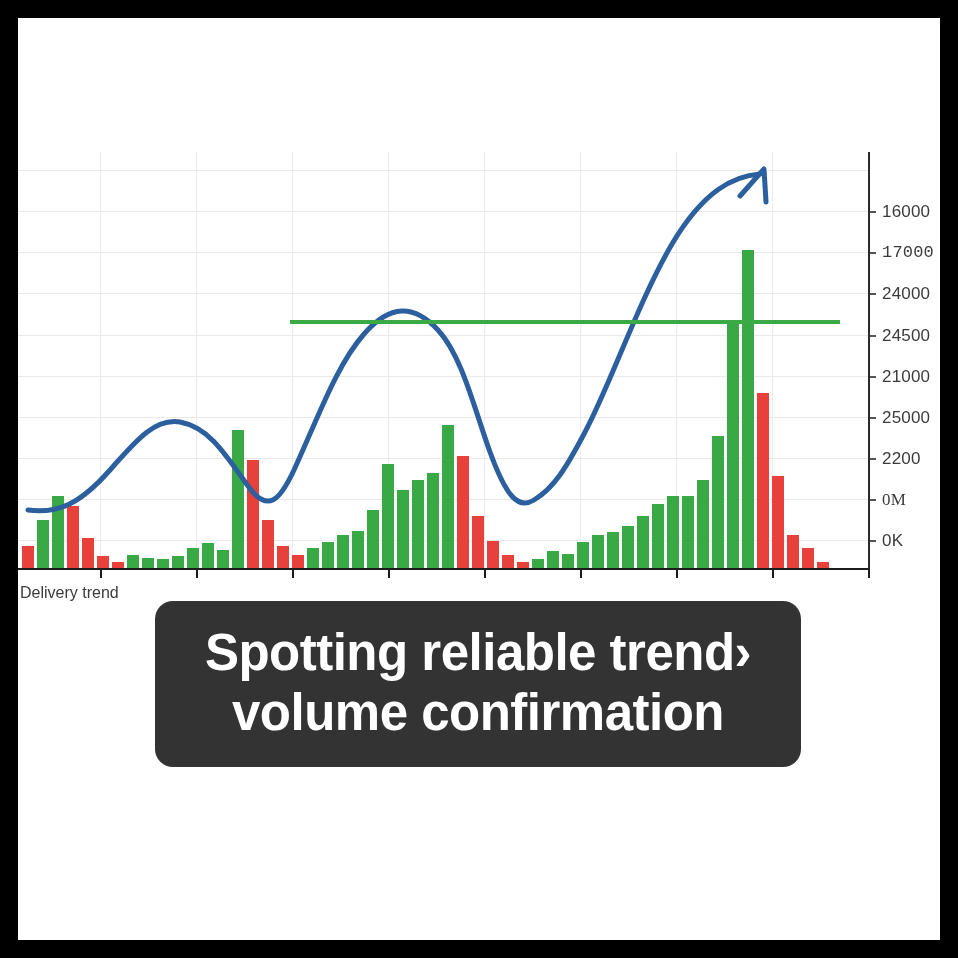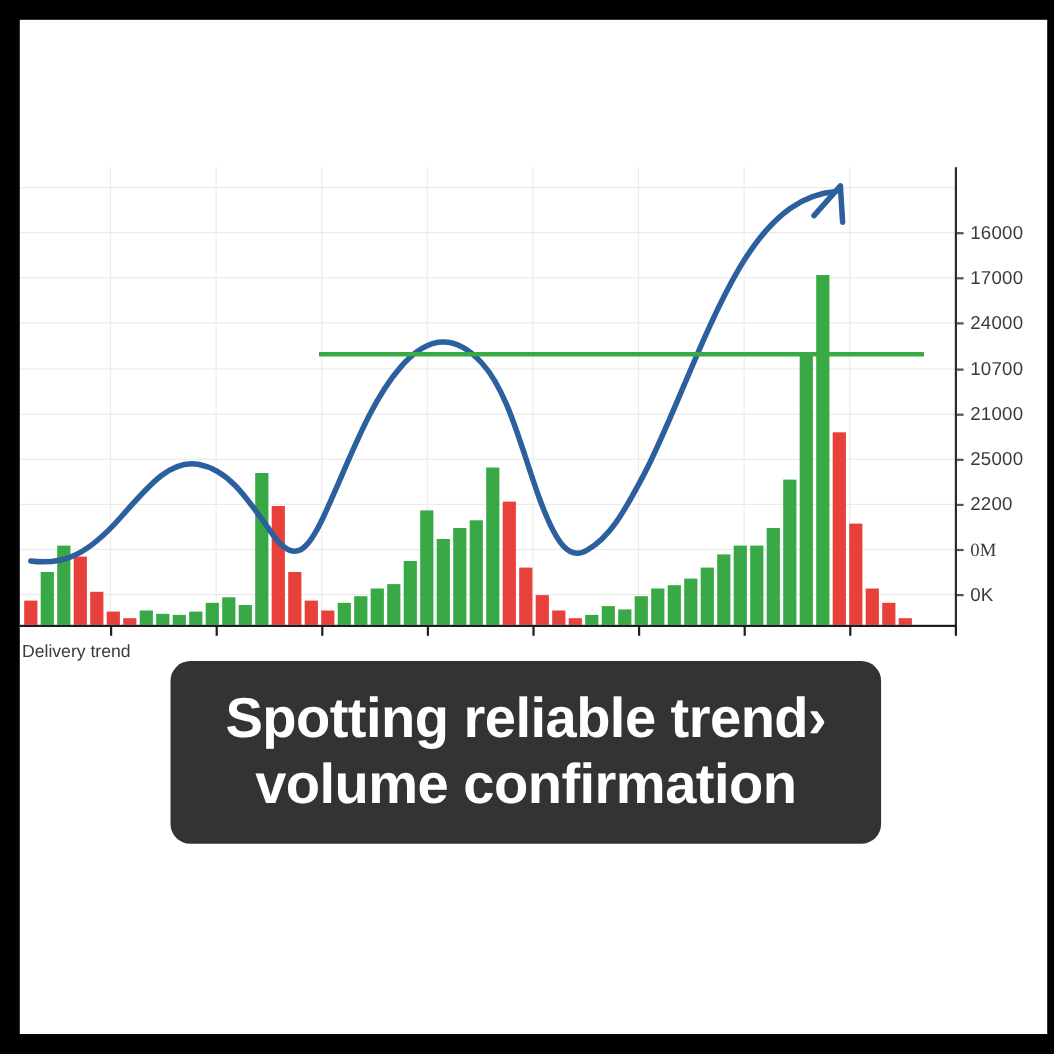"16000" #card { padding-left: 12px -> none }
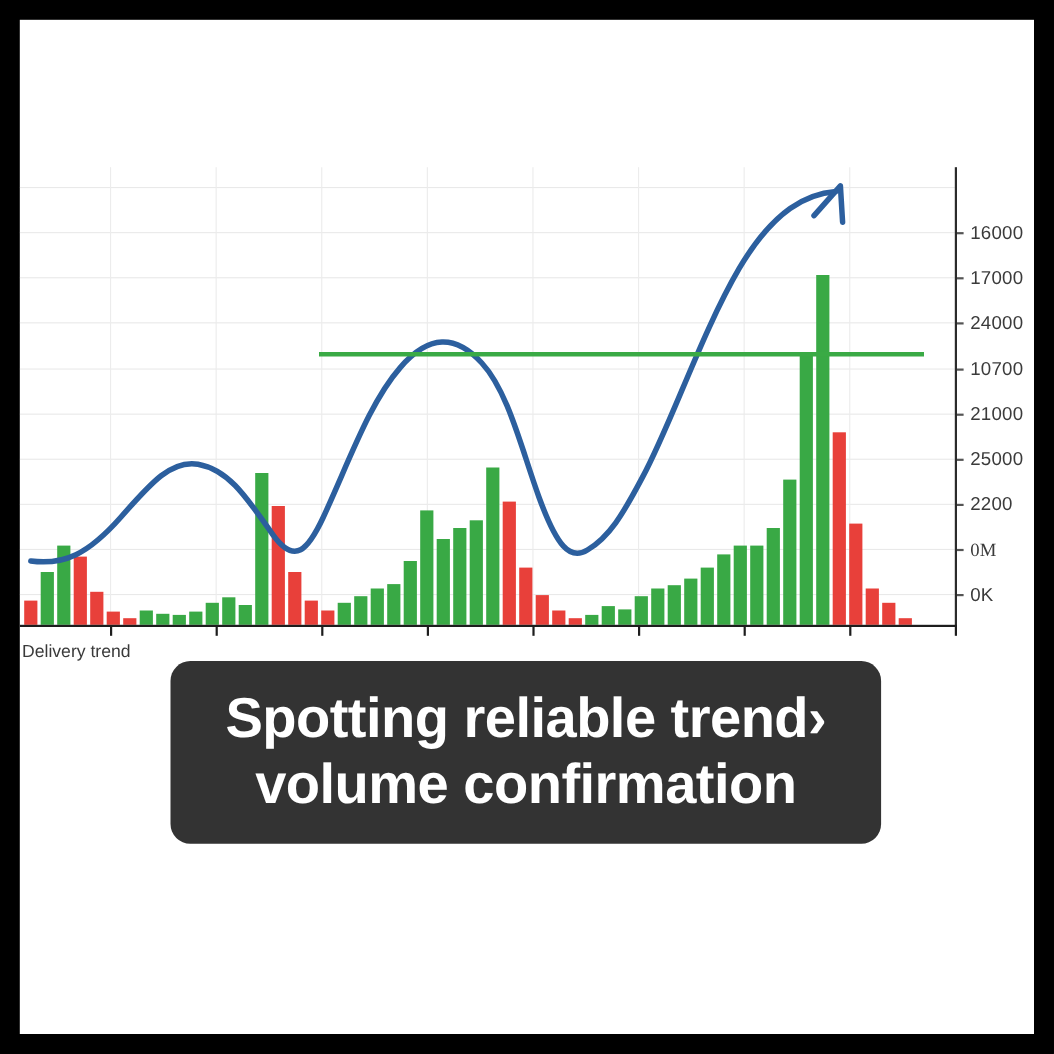"17000" div.ytick-label { font-family: none -> Liberation Mono, monospace }
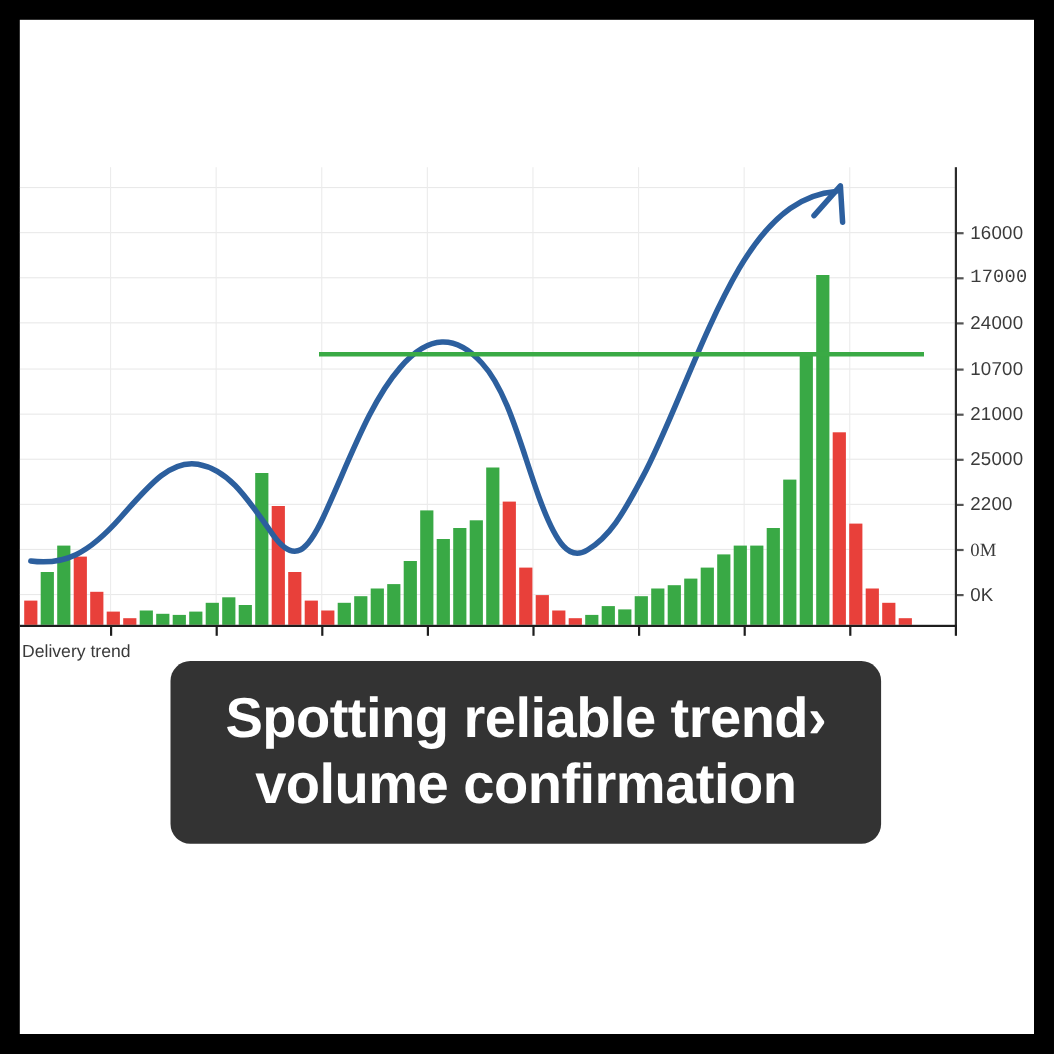"10700" div.ytick-label { text: 10700 -> 24500 }
